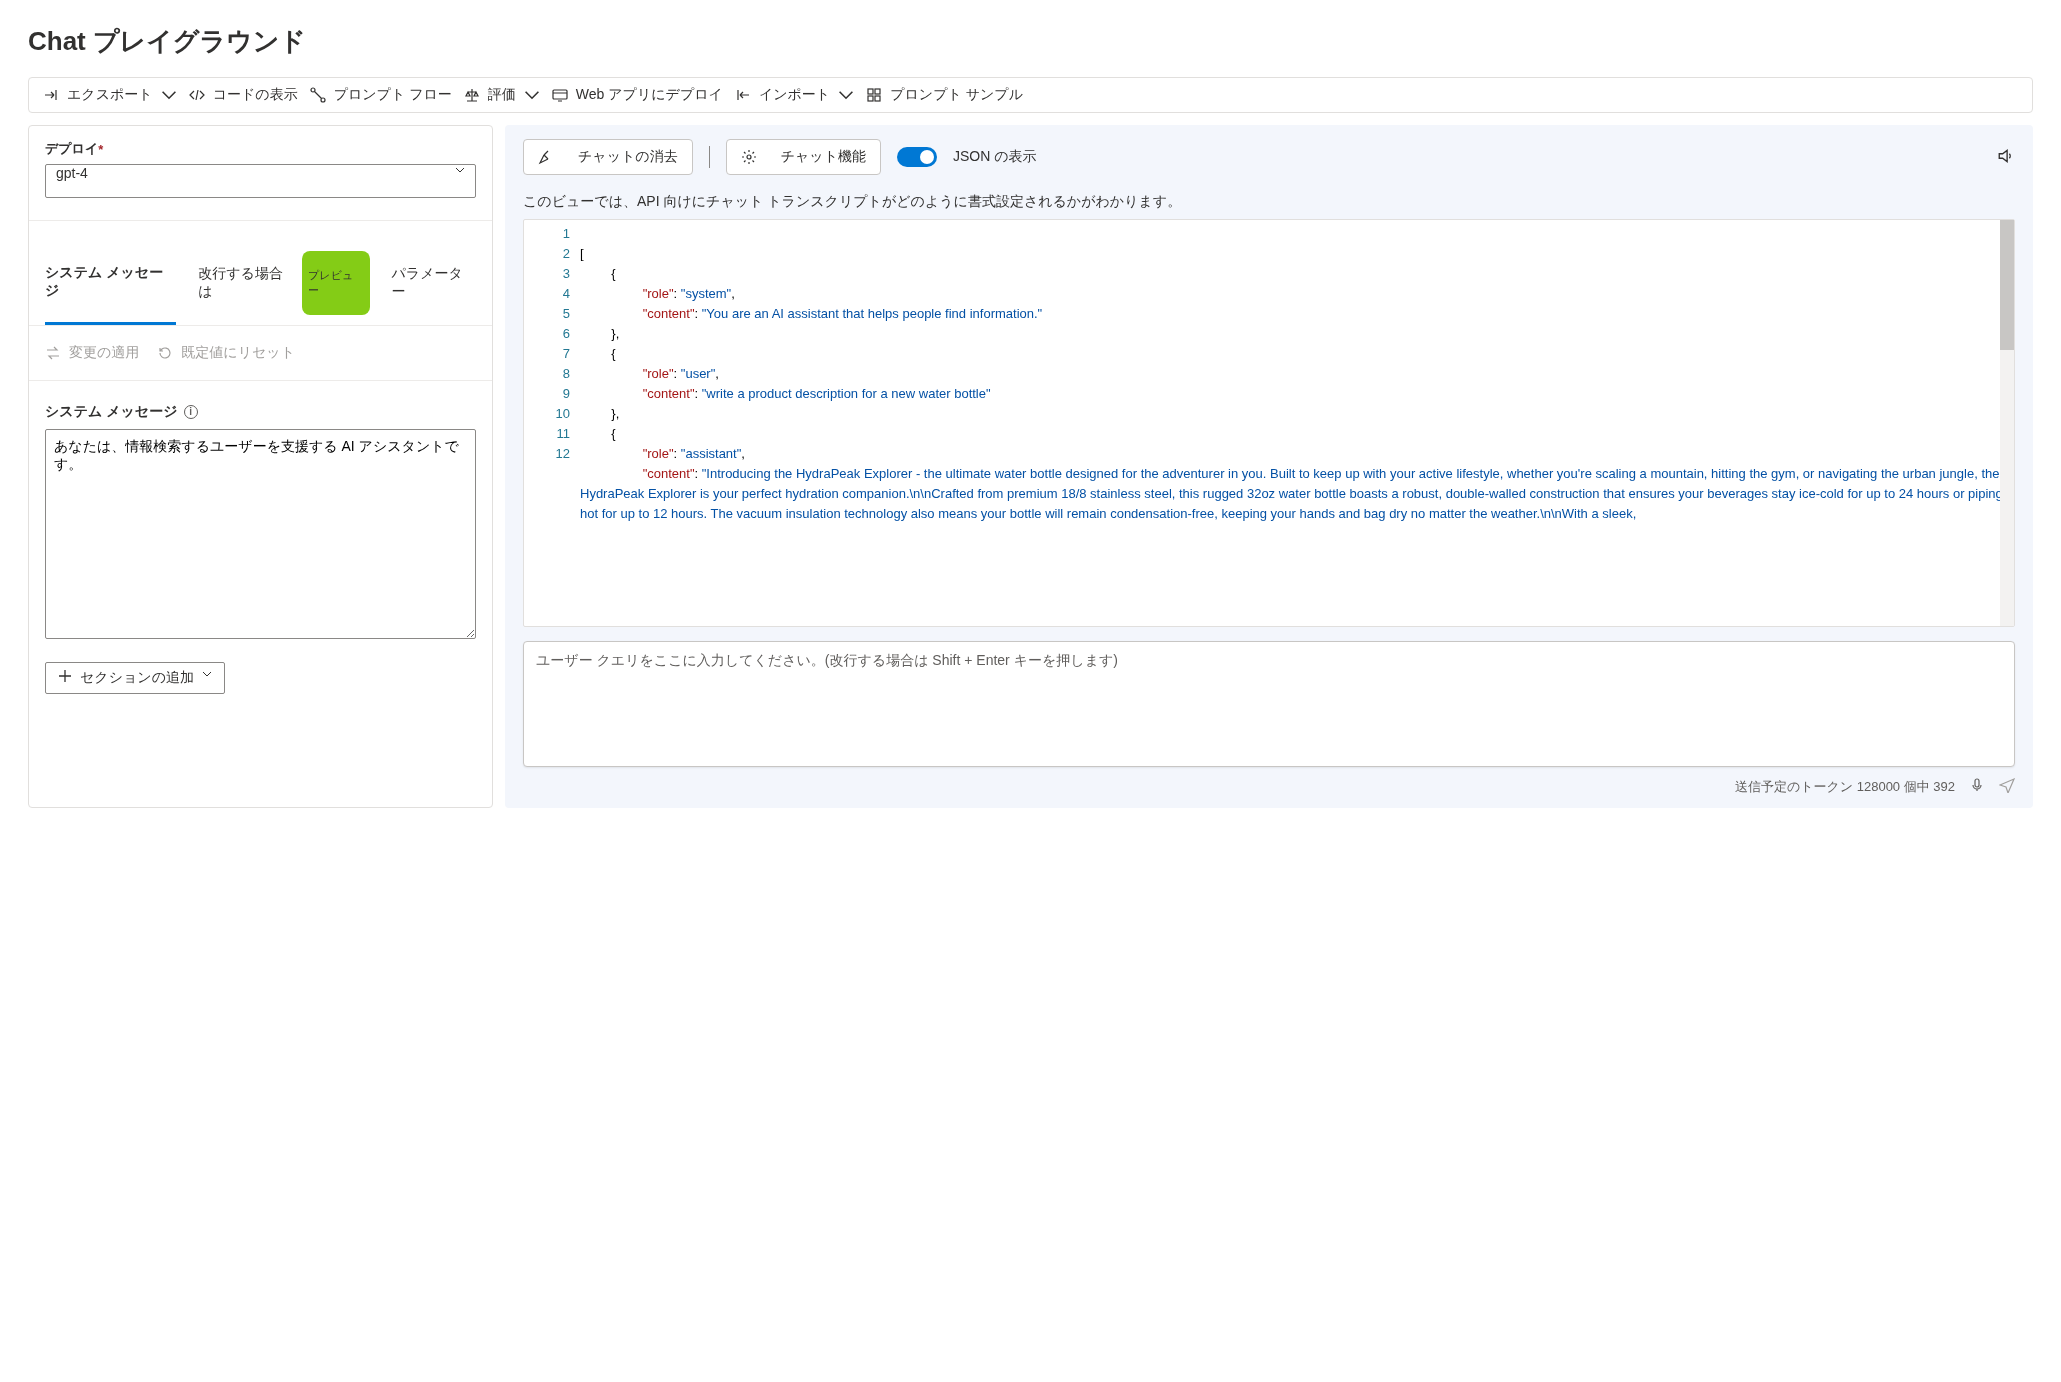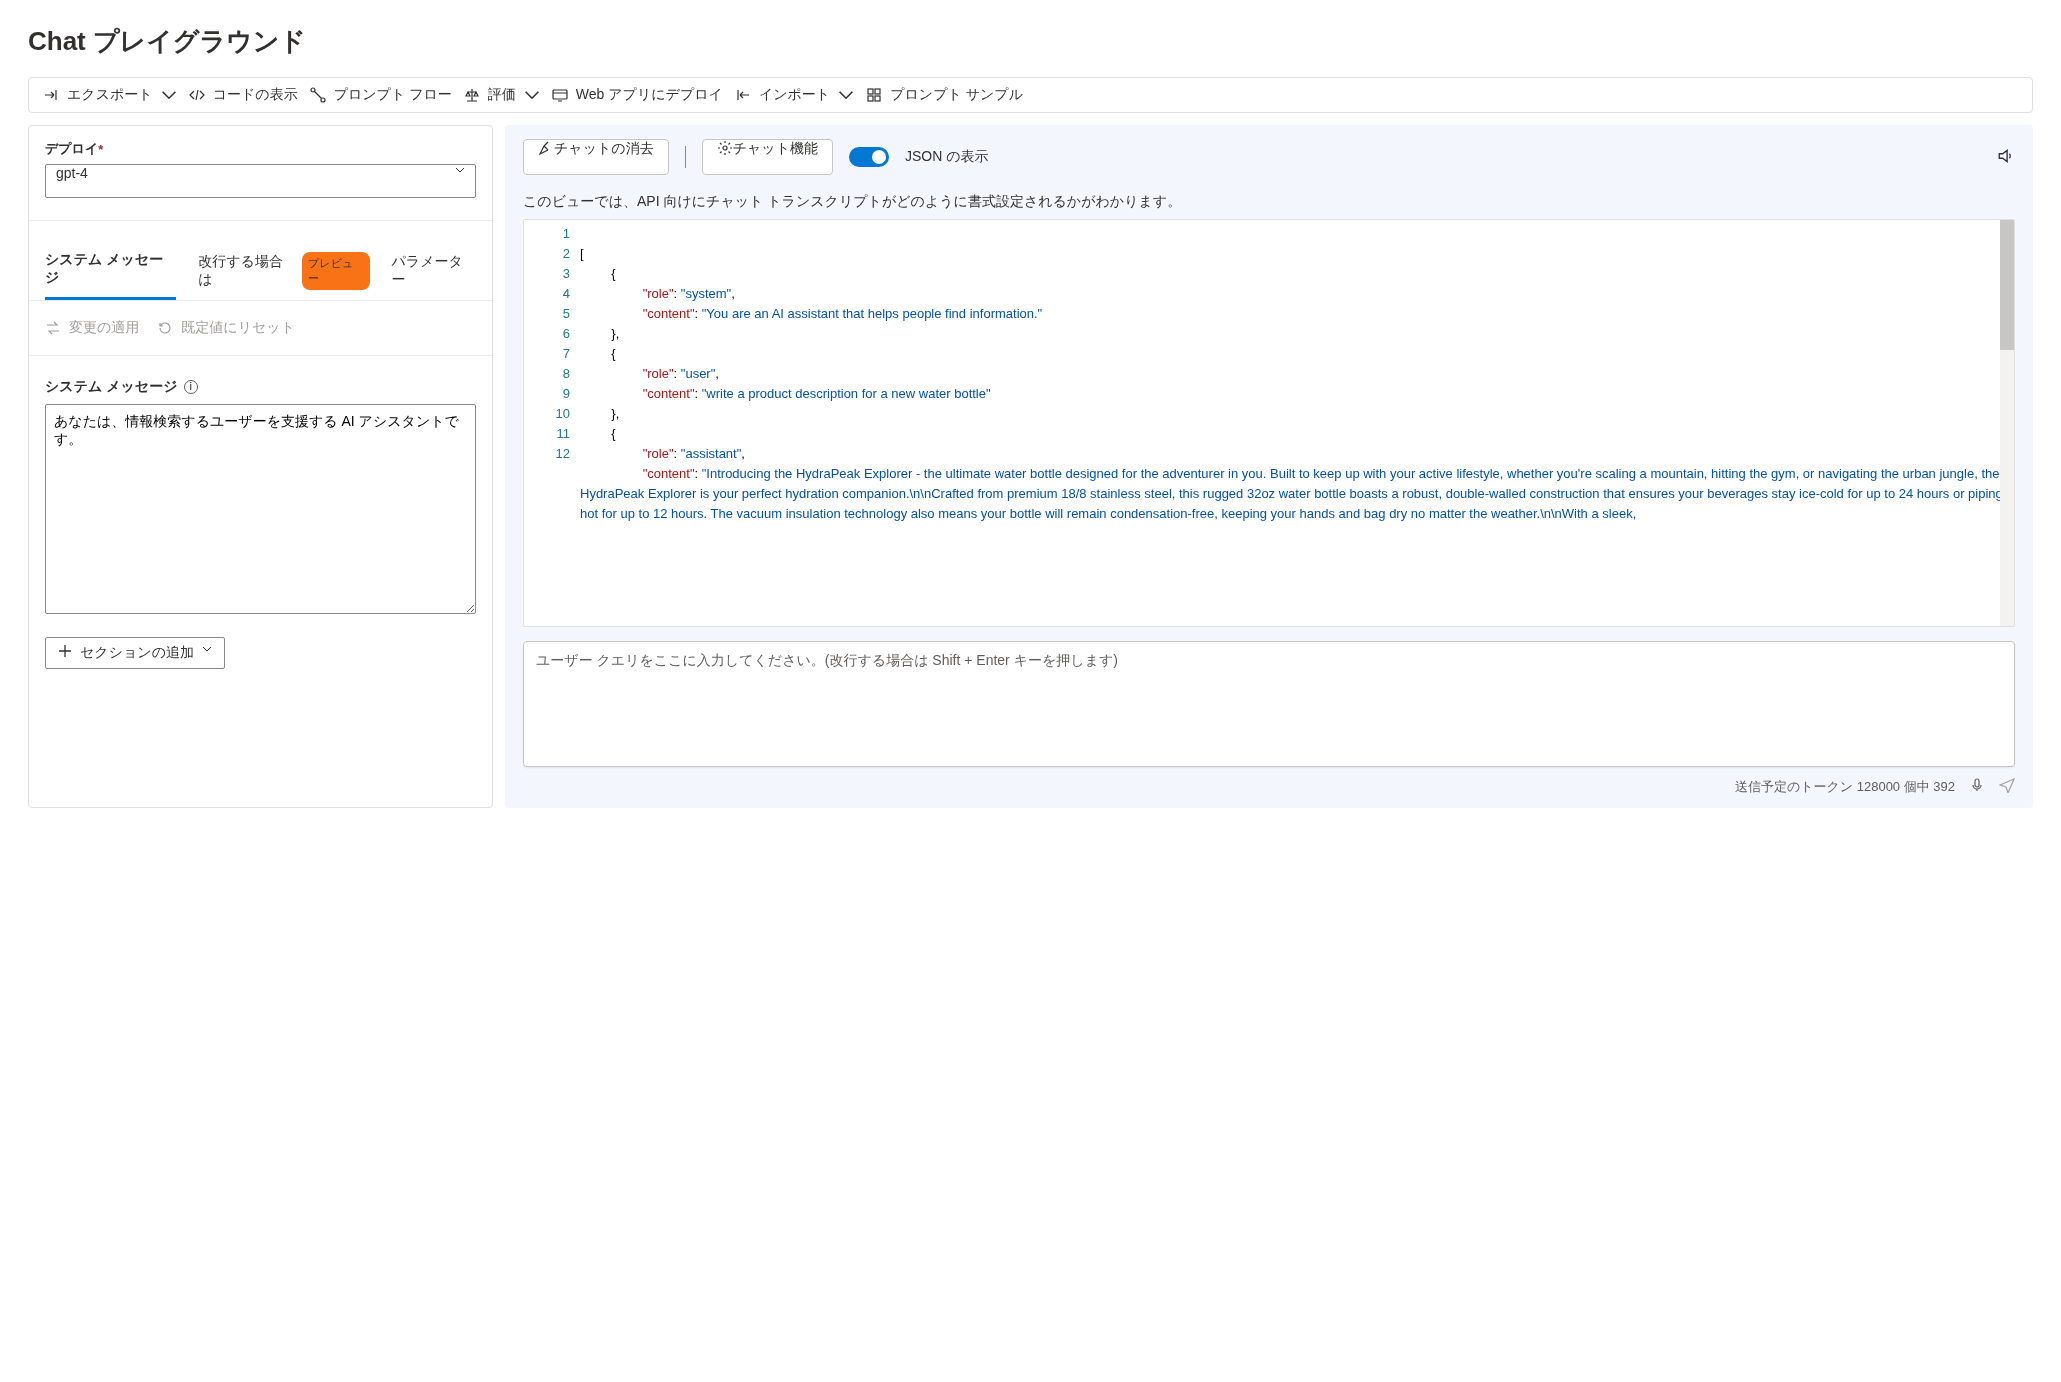"チャットの消去" .pill-btn { align-items: flex-start -> center; gap: 0 -> 24px }
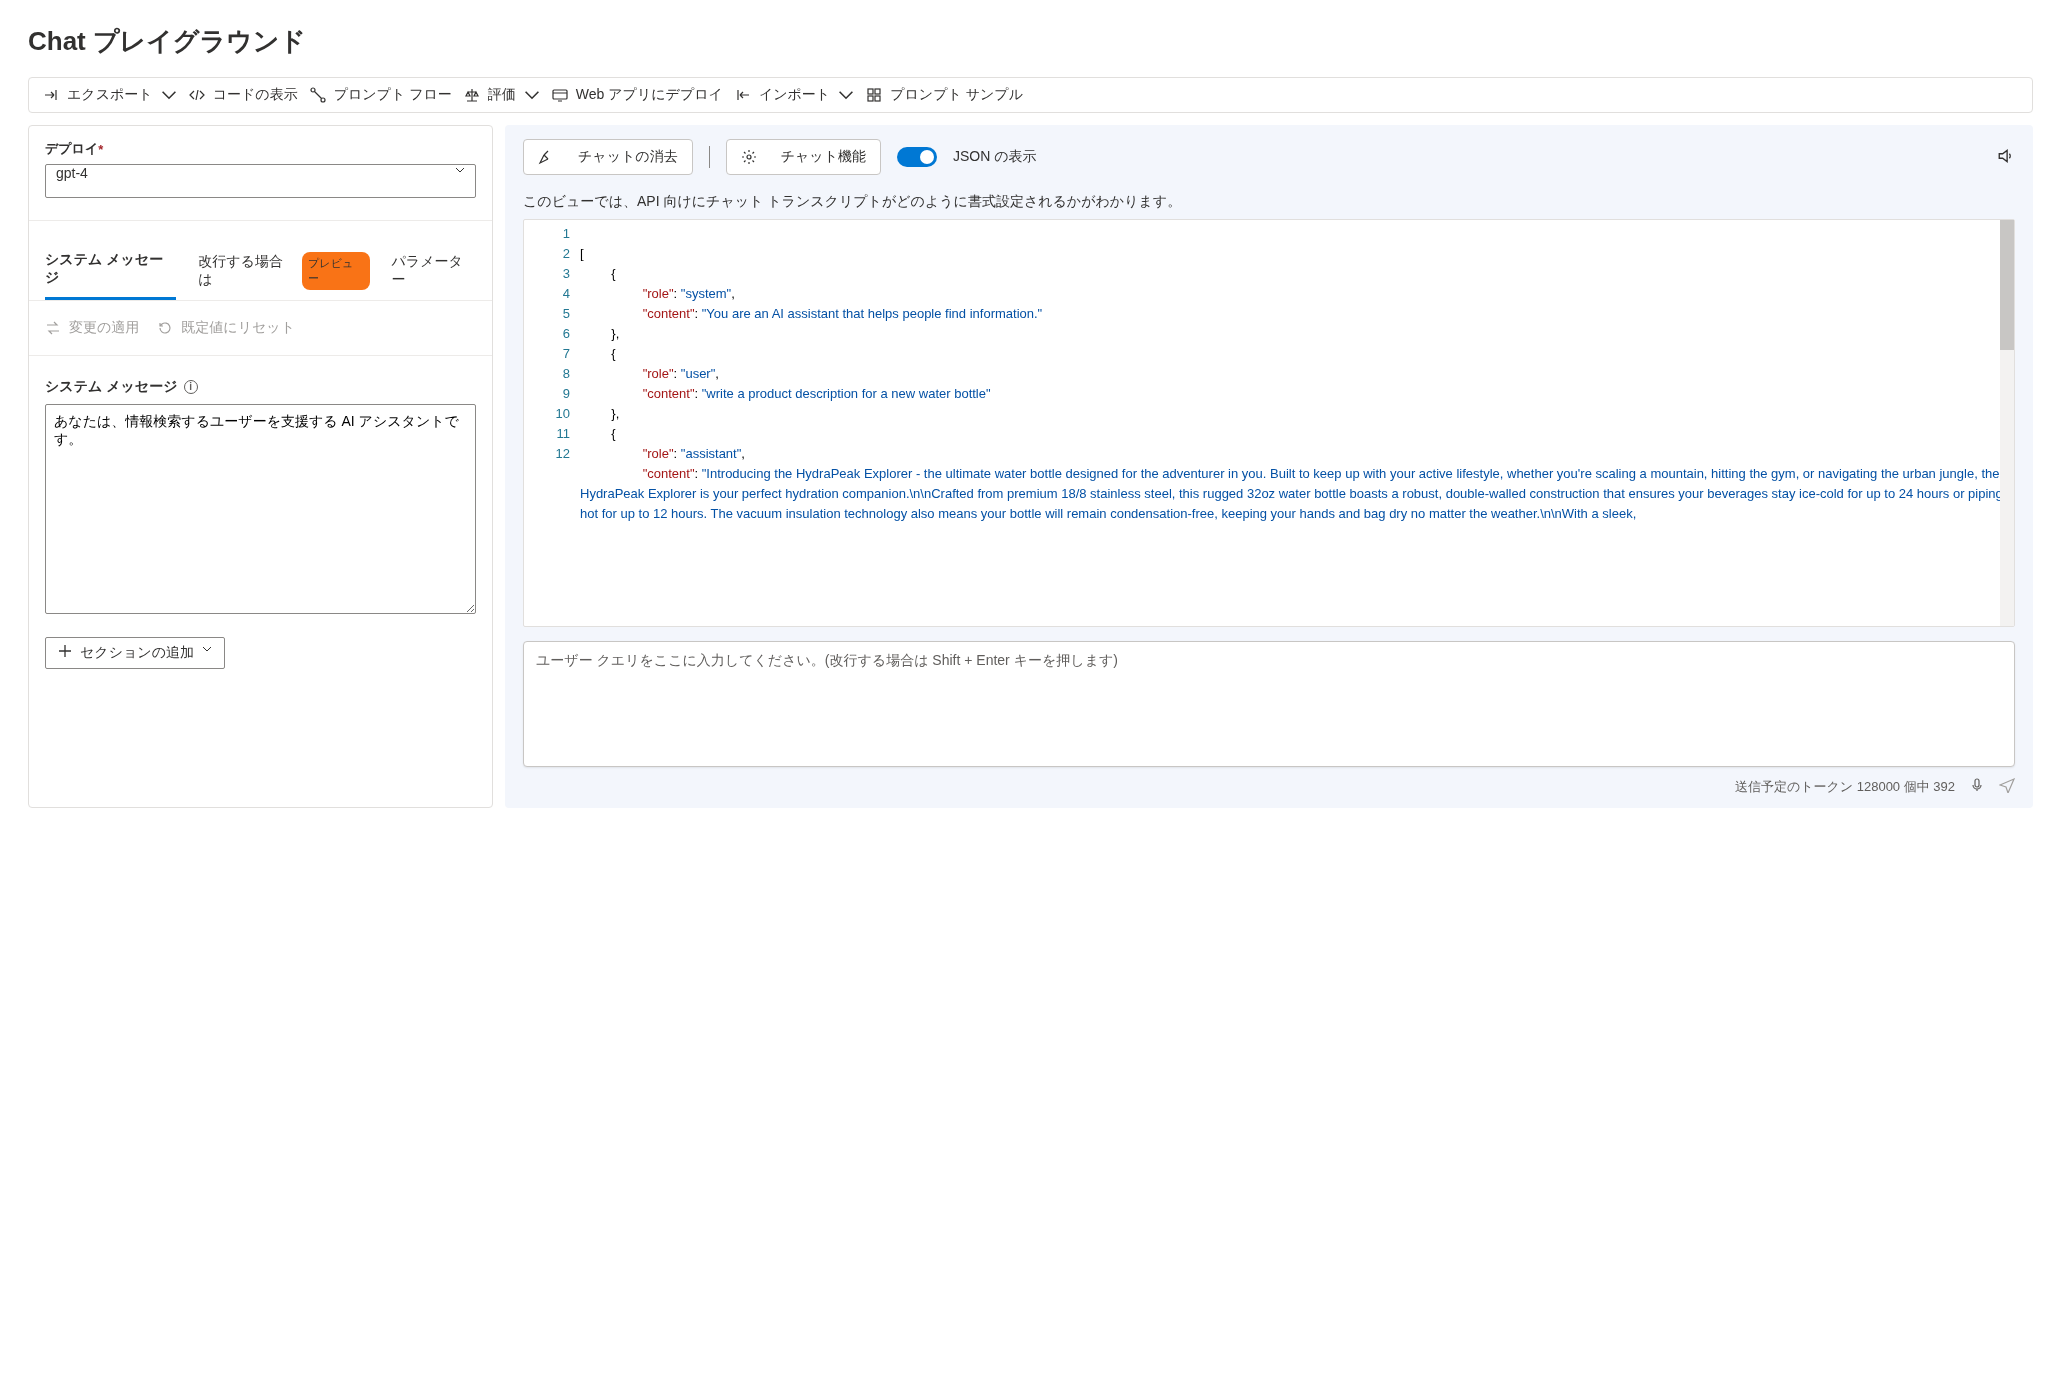"プレビュー" .badge { background: #f97316 -> #84cc16; padding: 4px 6px -> 17px 6px }
